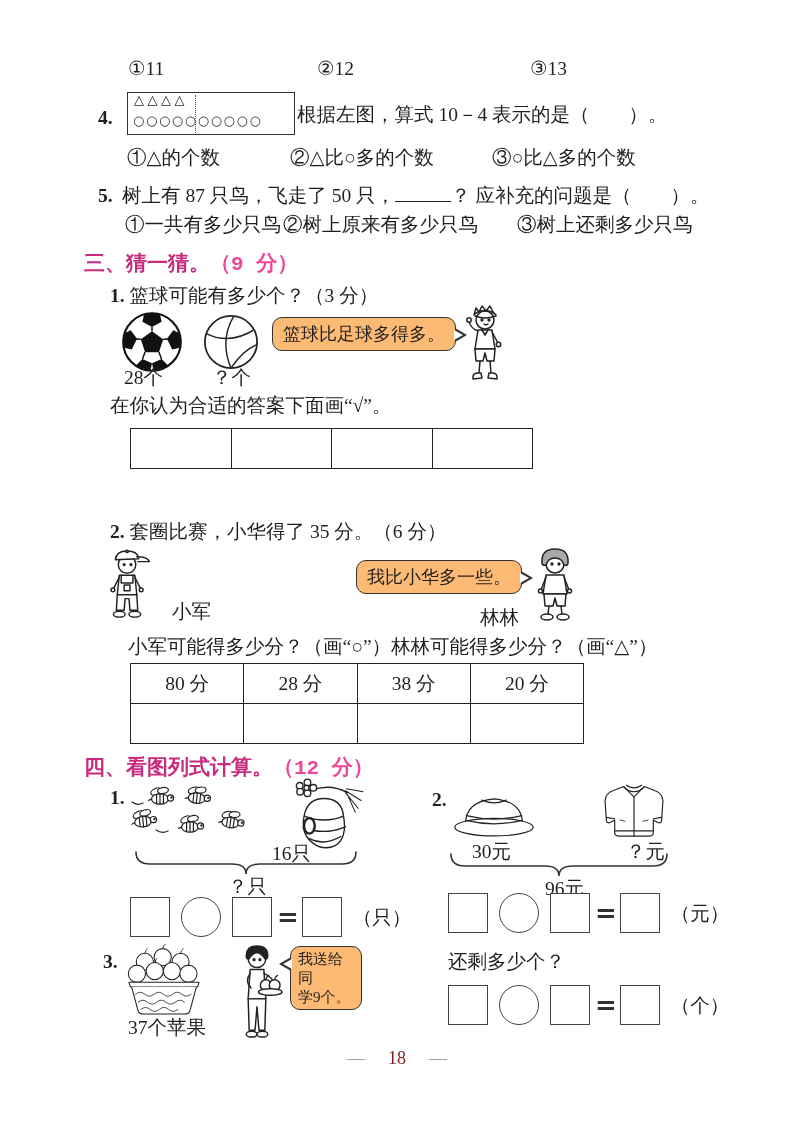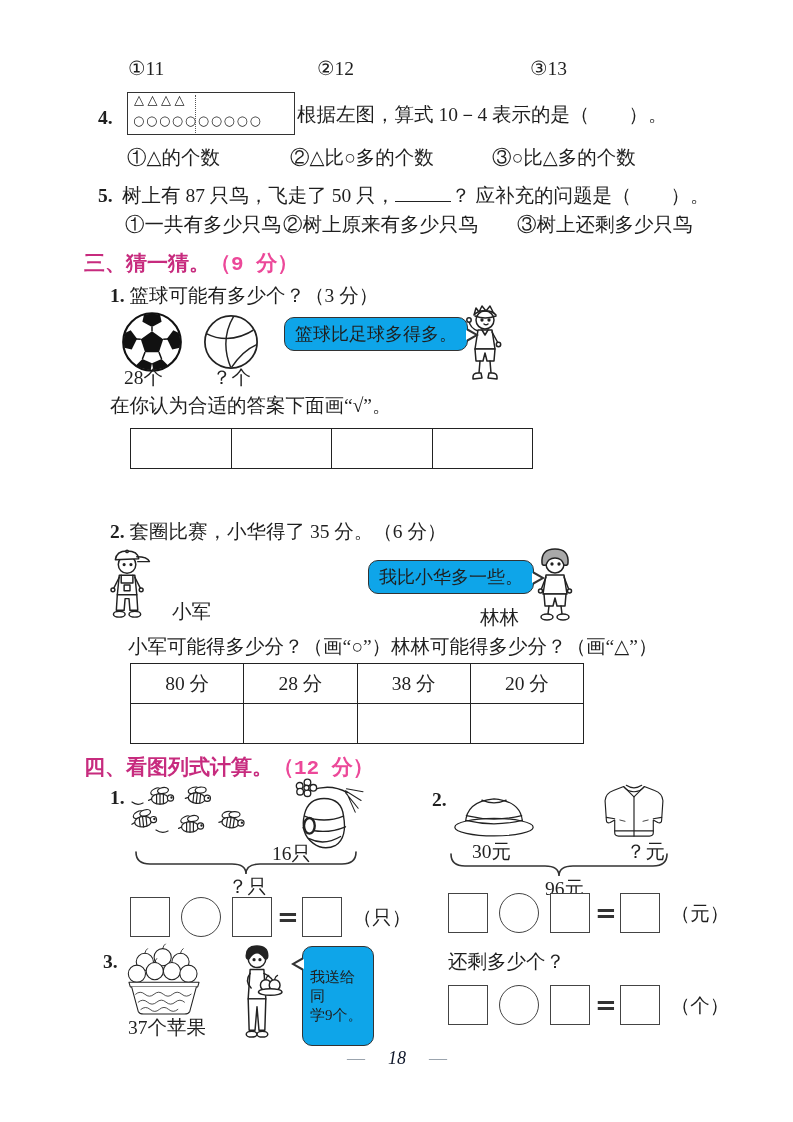"篮球比足球多得多。" .bubble { background: #0ea5e9 -> #fdba74; margin-left: 12px -> none }
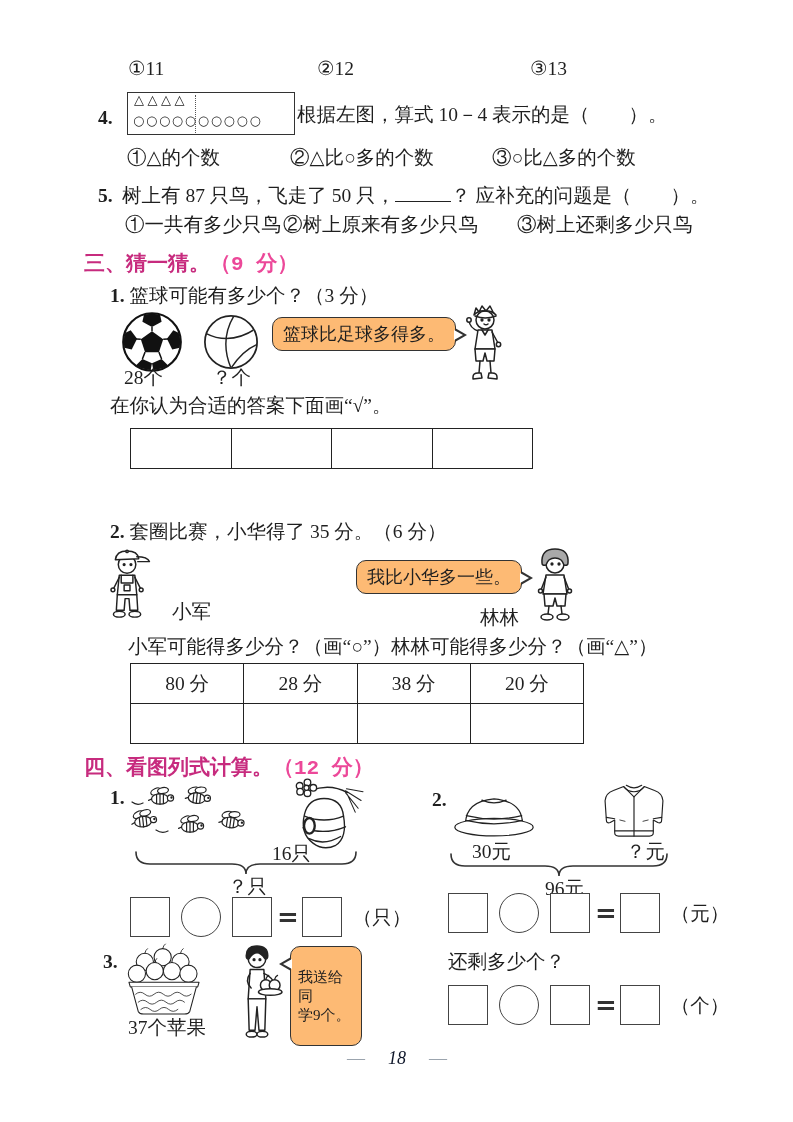"我送给同" .bubble.small { padding: 21px 7px -> 3px 7px }
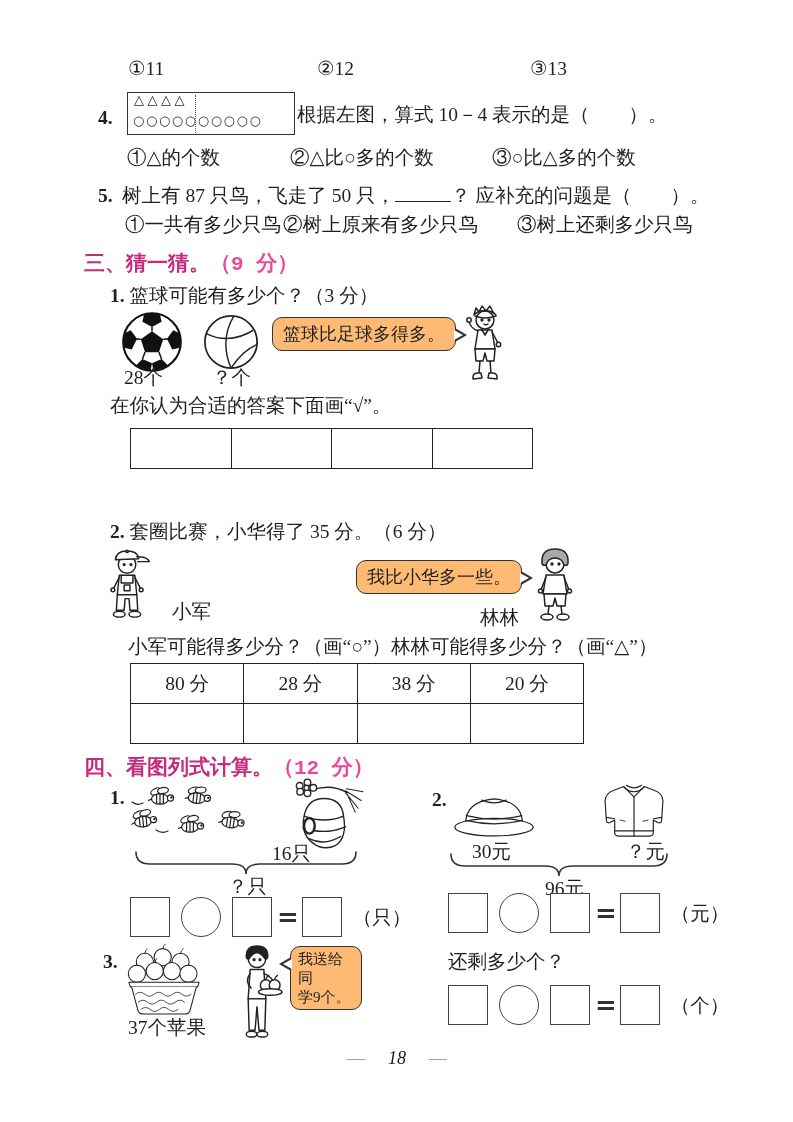"18" .foot .num { color: #0f172a -> #7f1d1d; font-style: italic -> none }
